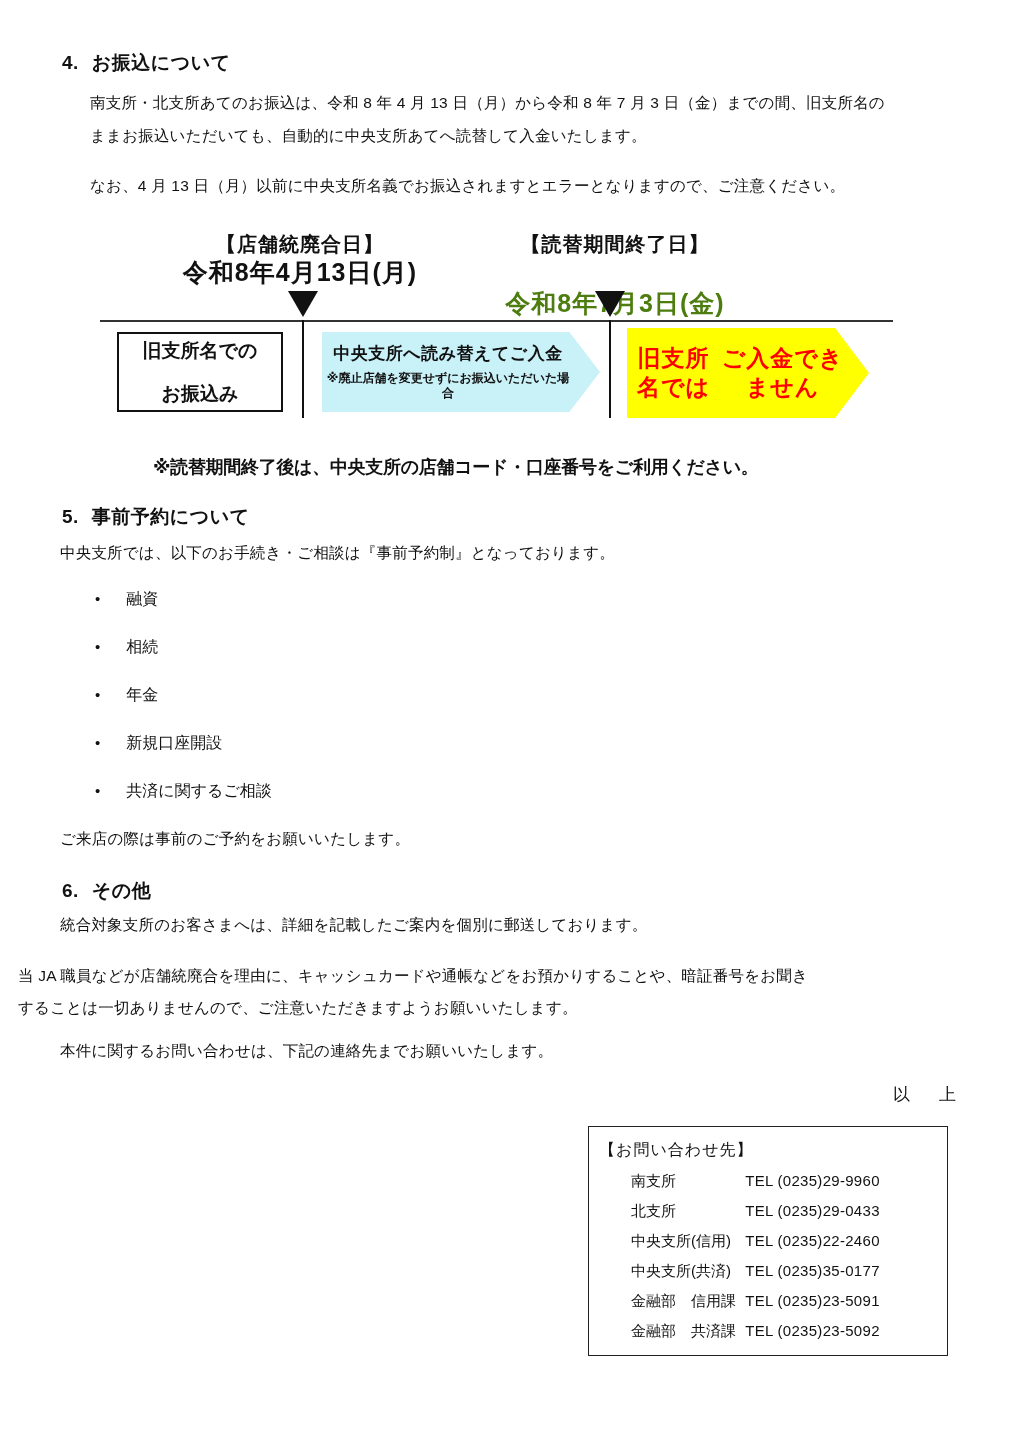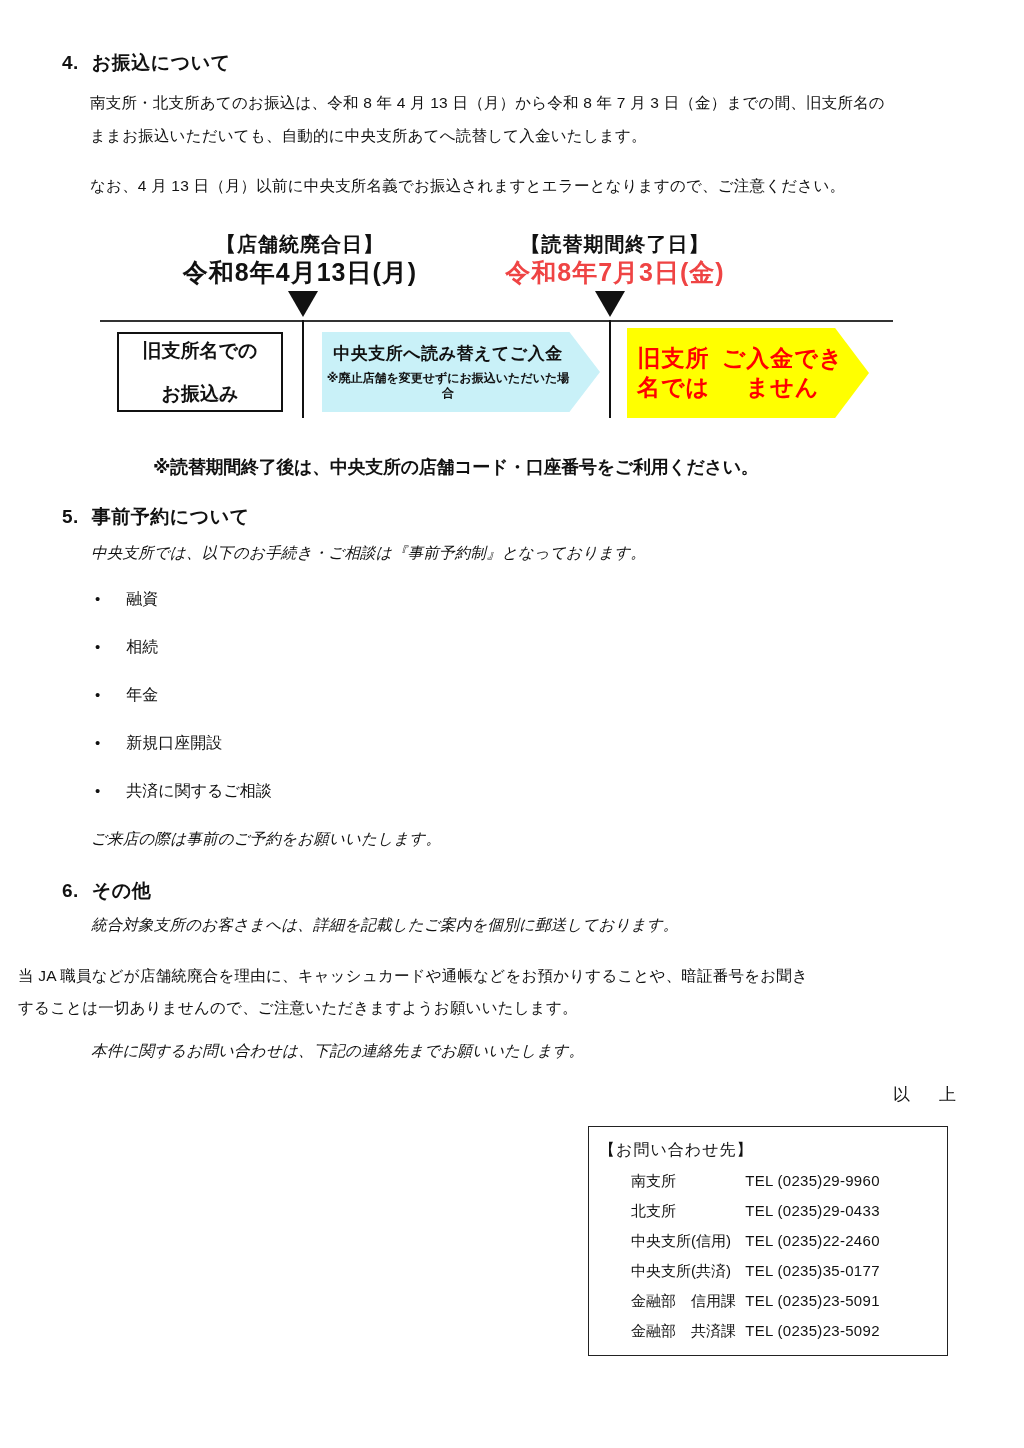"令和8年7月3日(金)" .milestone-right .m-date { color: #ef4444 -> #4d7c0f; margin-top: none -> 31px }
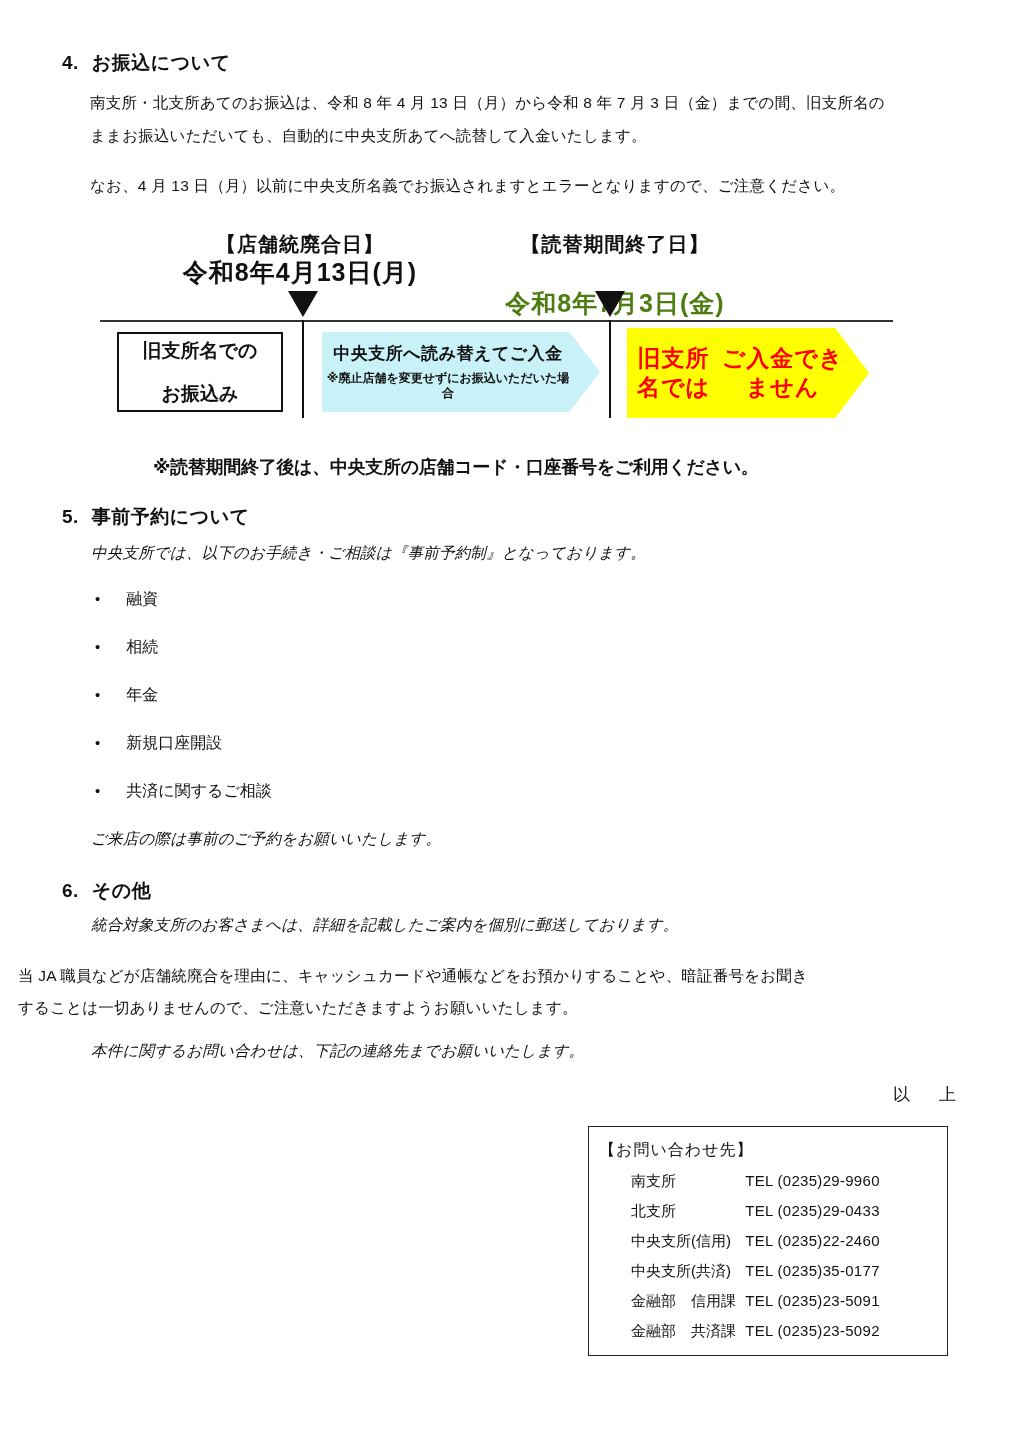"中央支所では、以下のお手続き・ご相談は『事前予約制』となっております。" .single-line { font-style: italic -> none; margin-left: 91px -> 60px }
